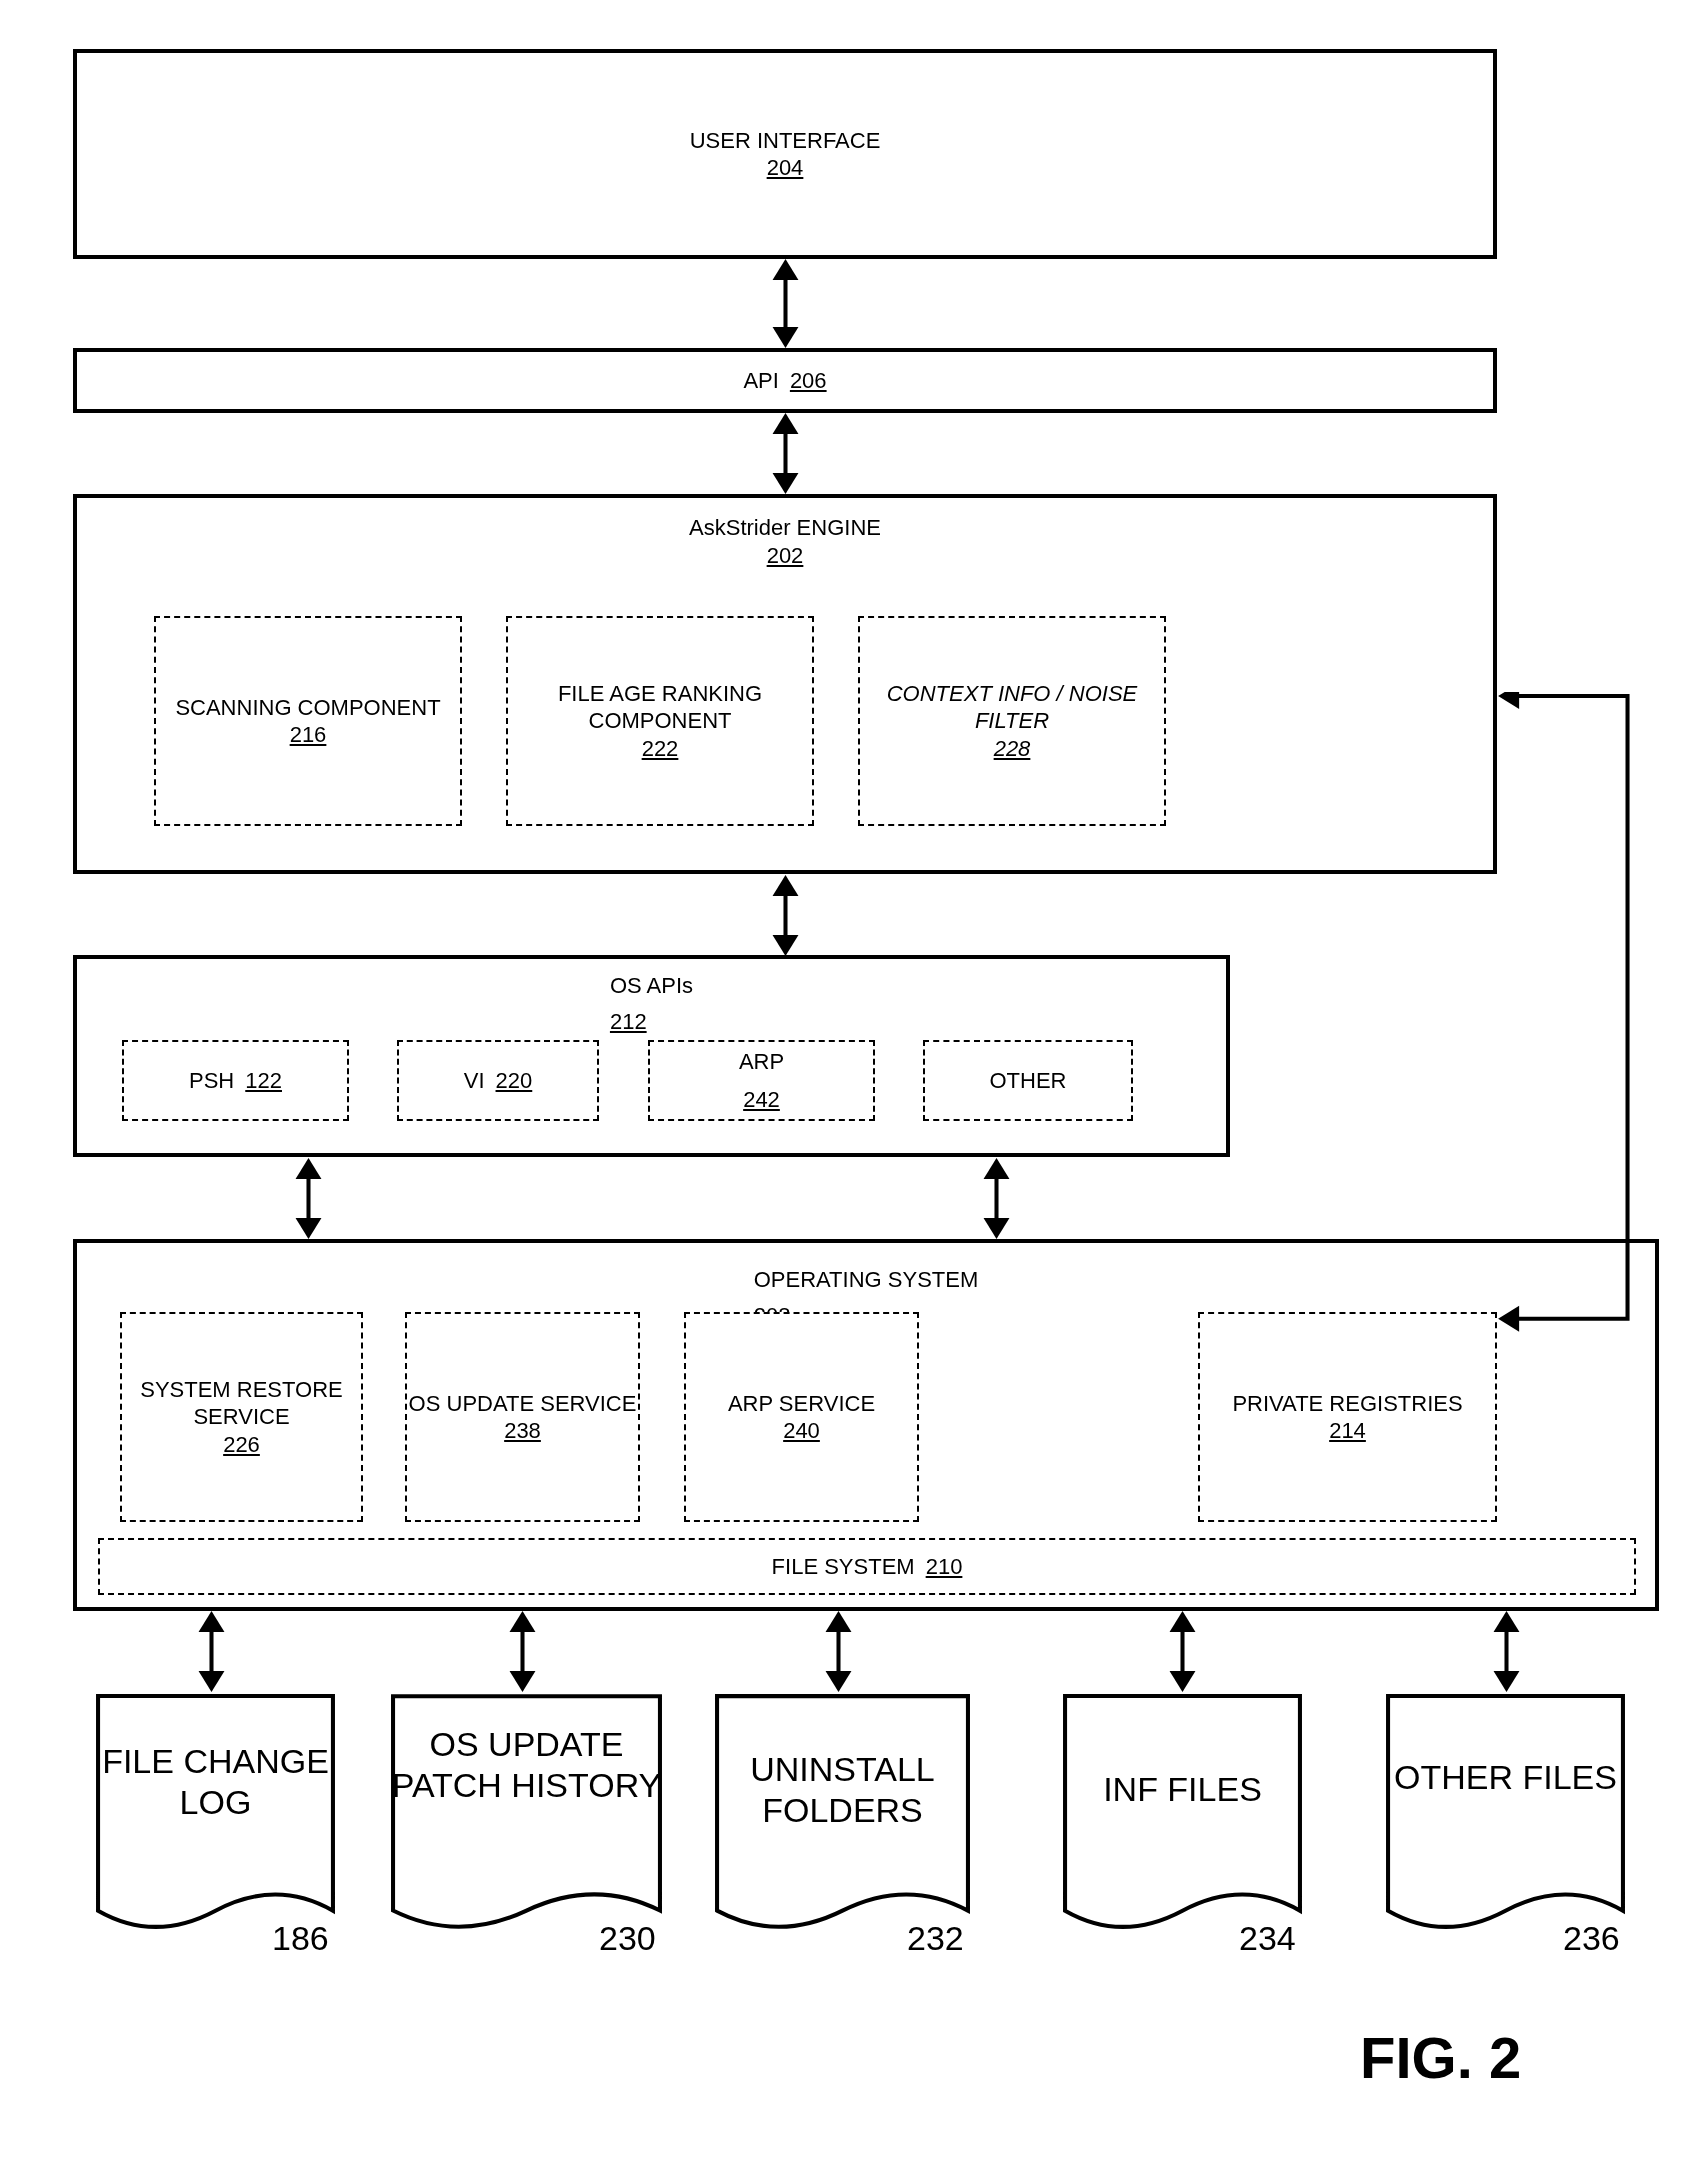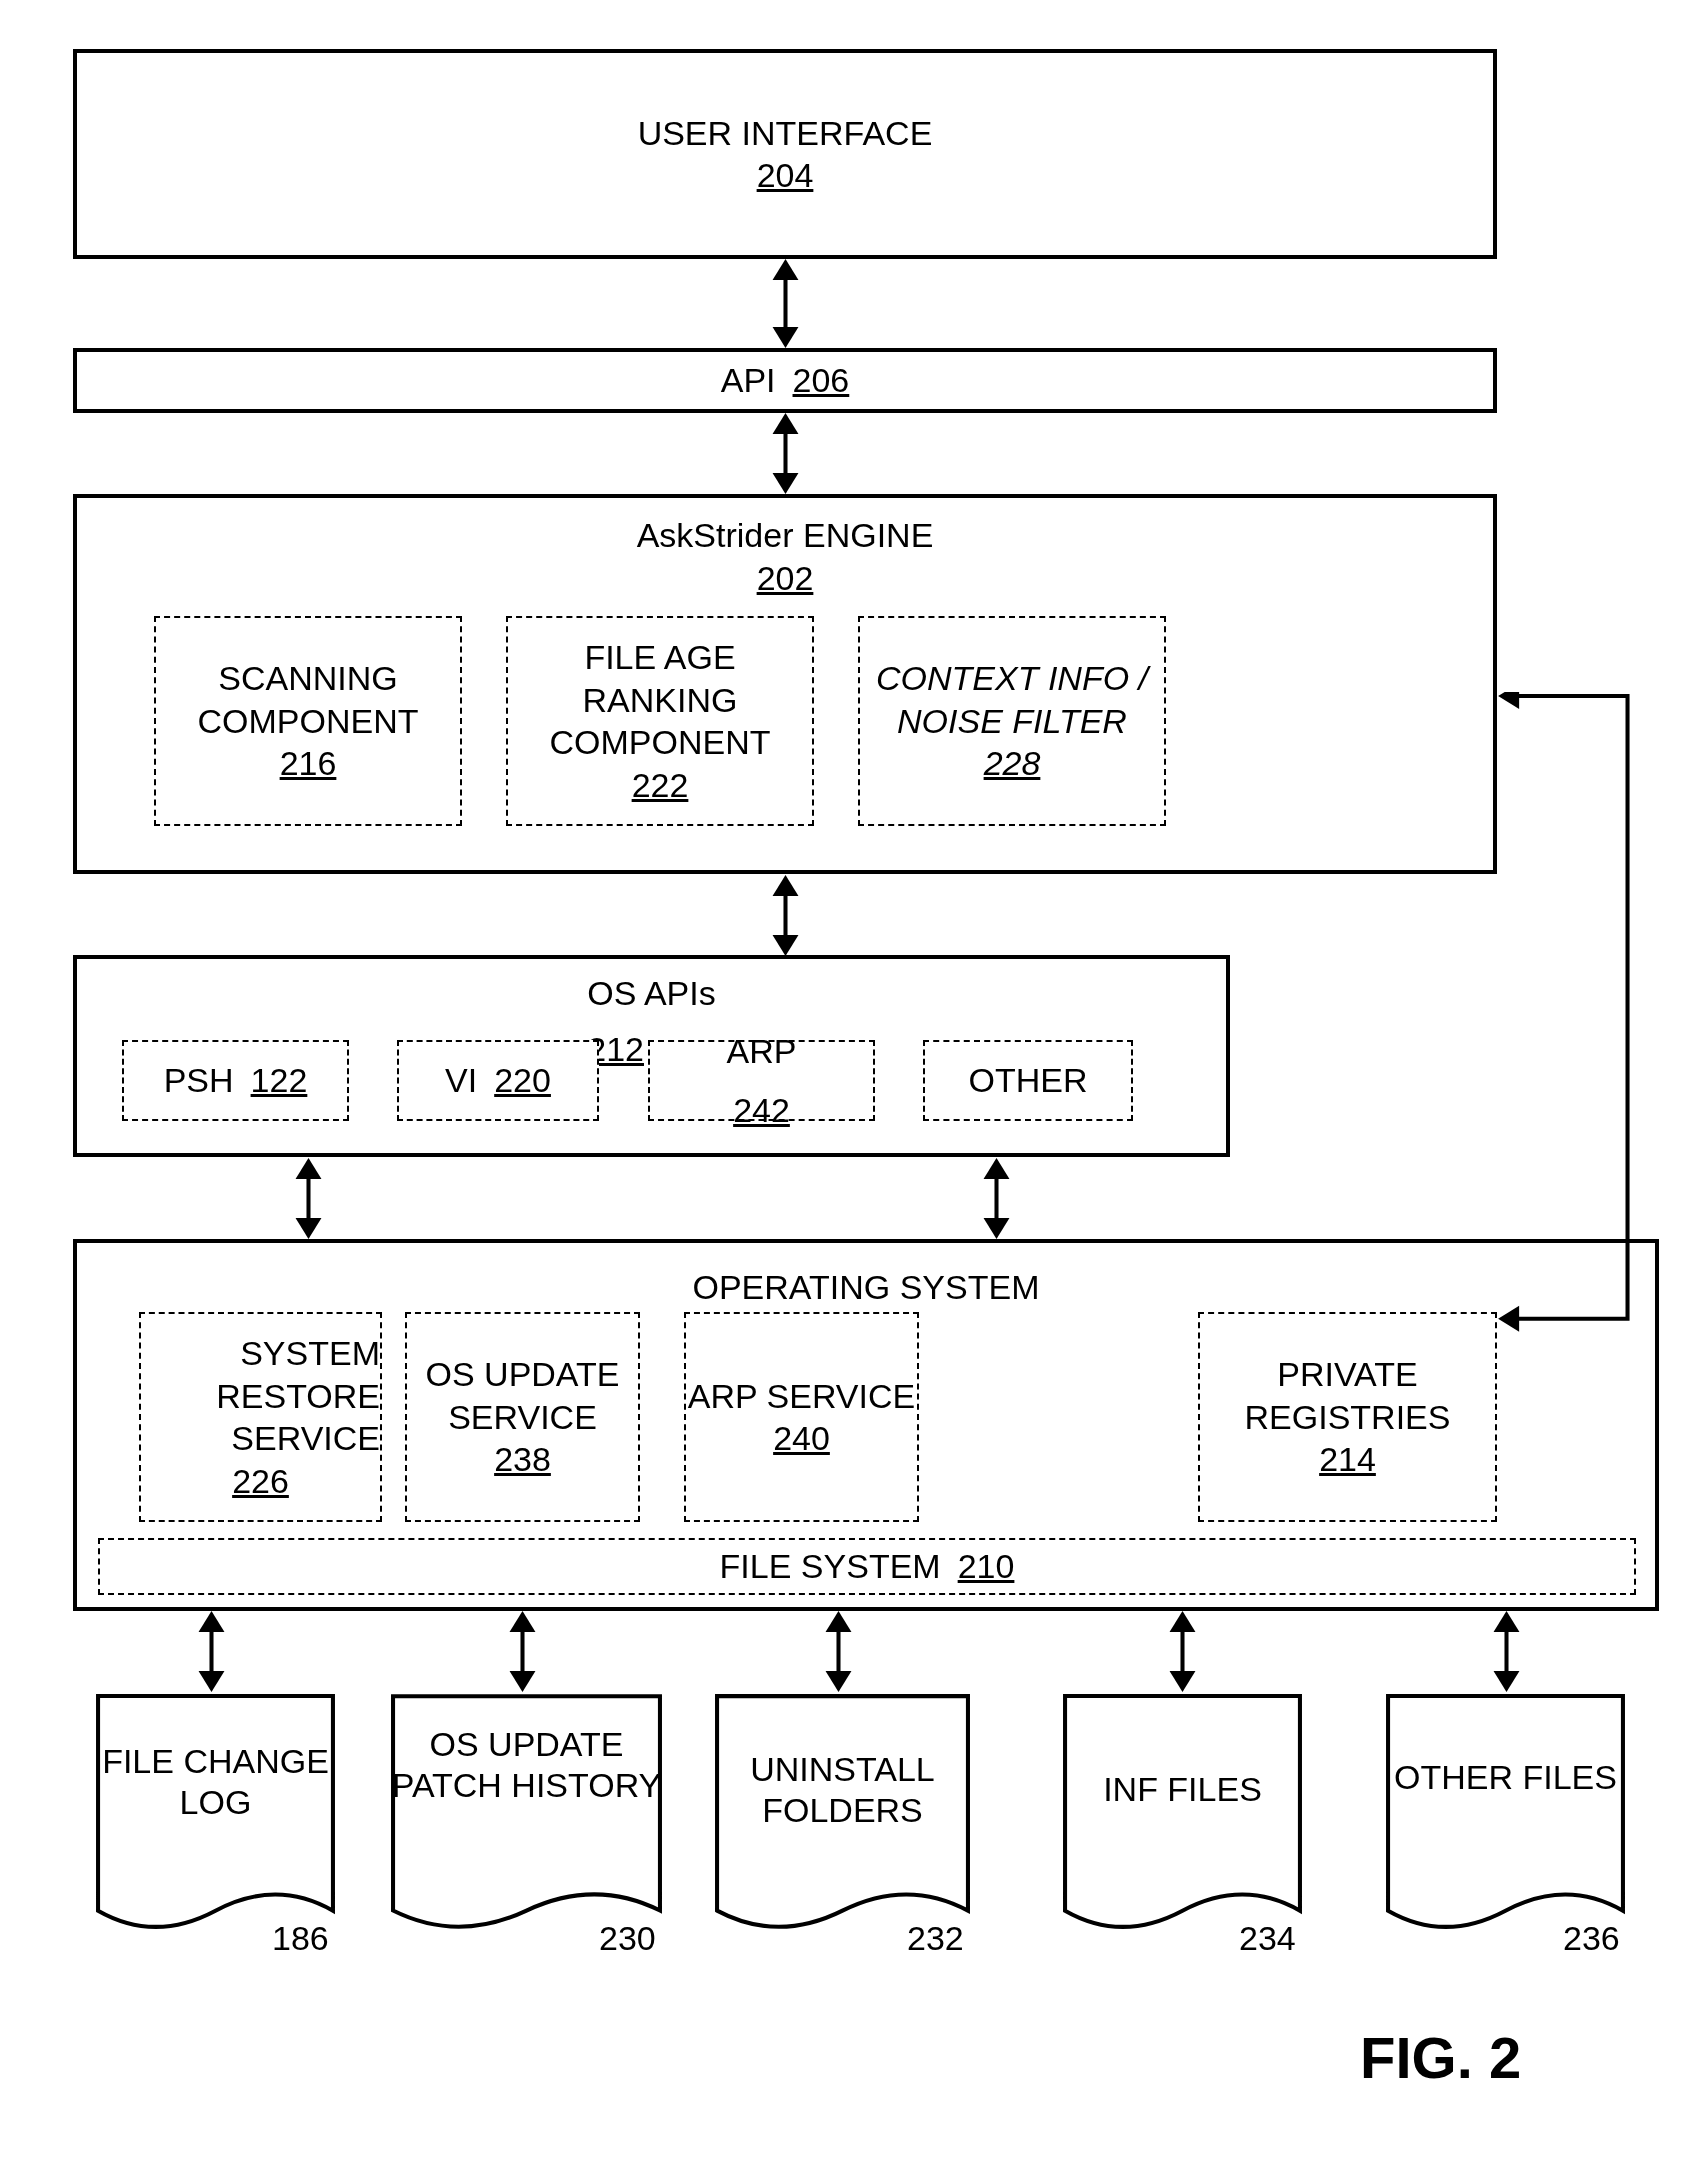"USER INTERFACE" .box { font-size: 34px -> 22px }
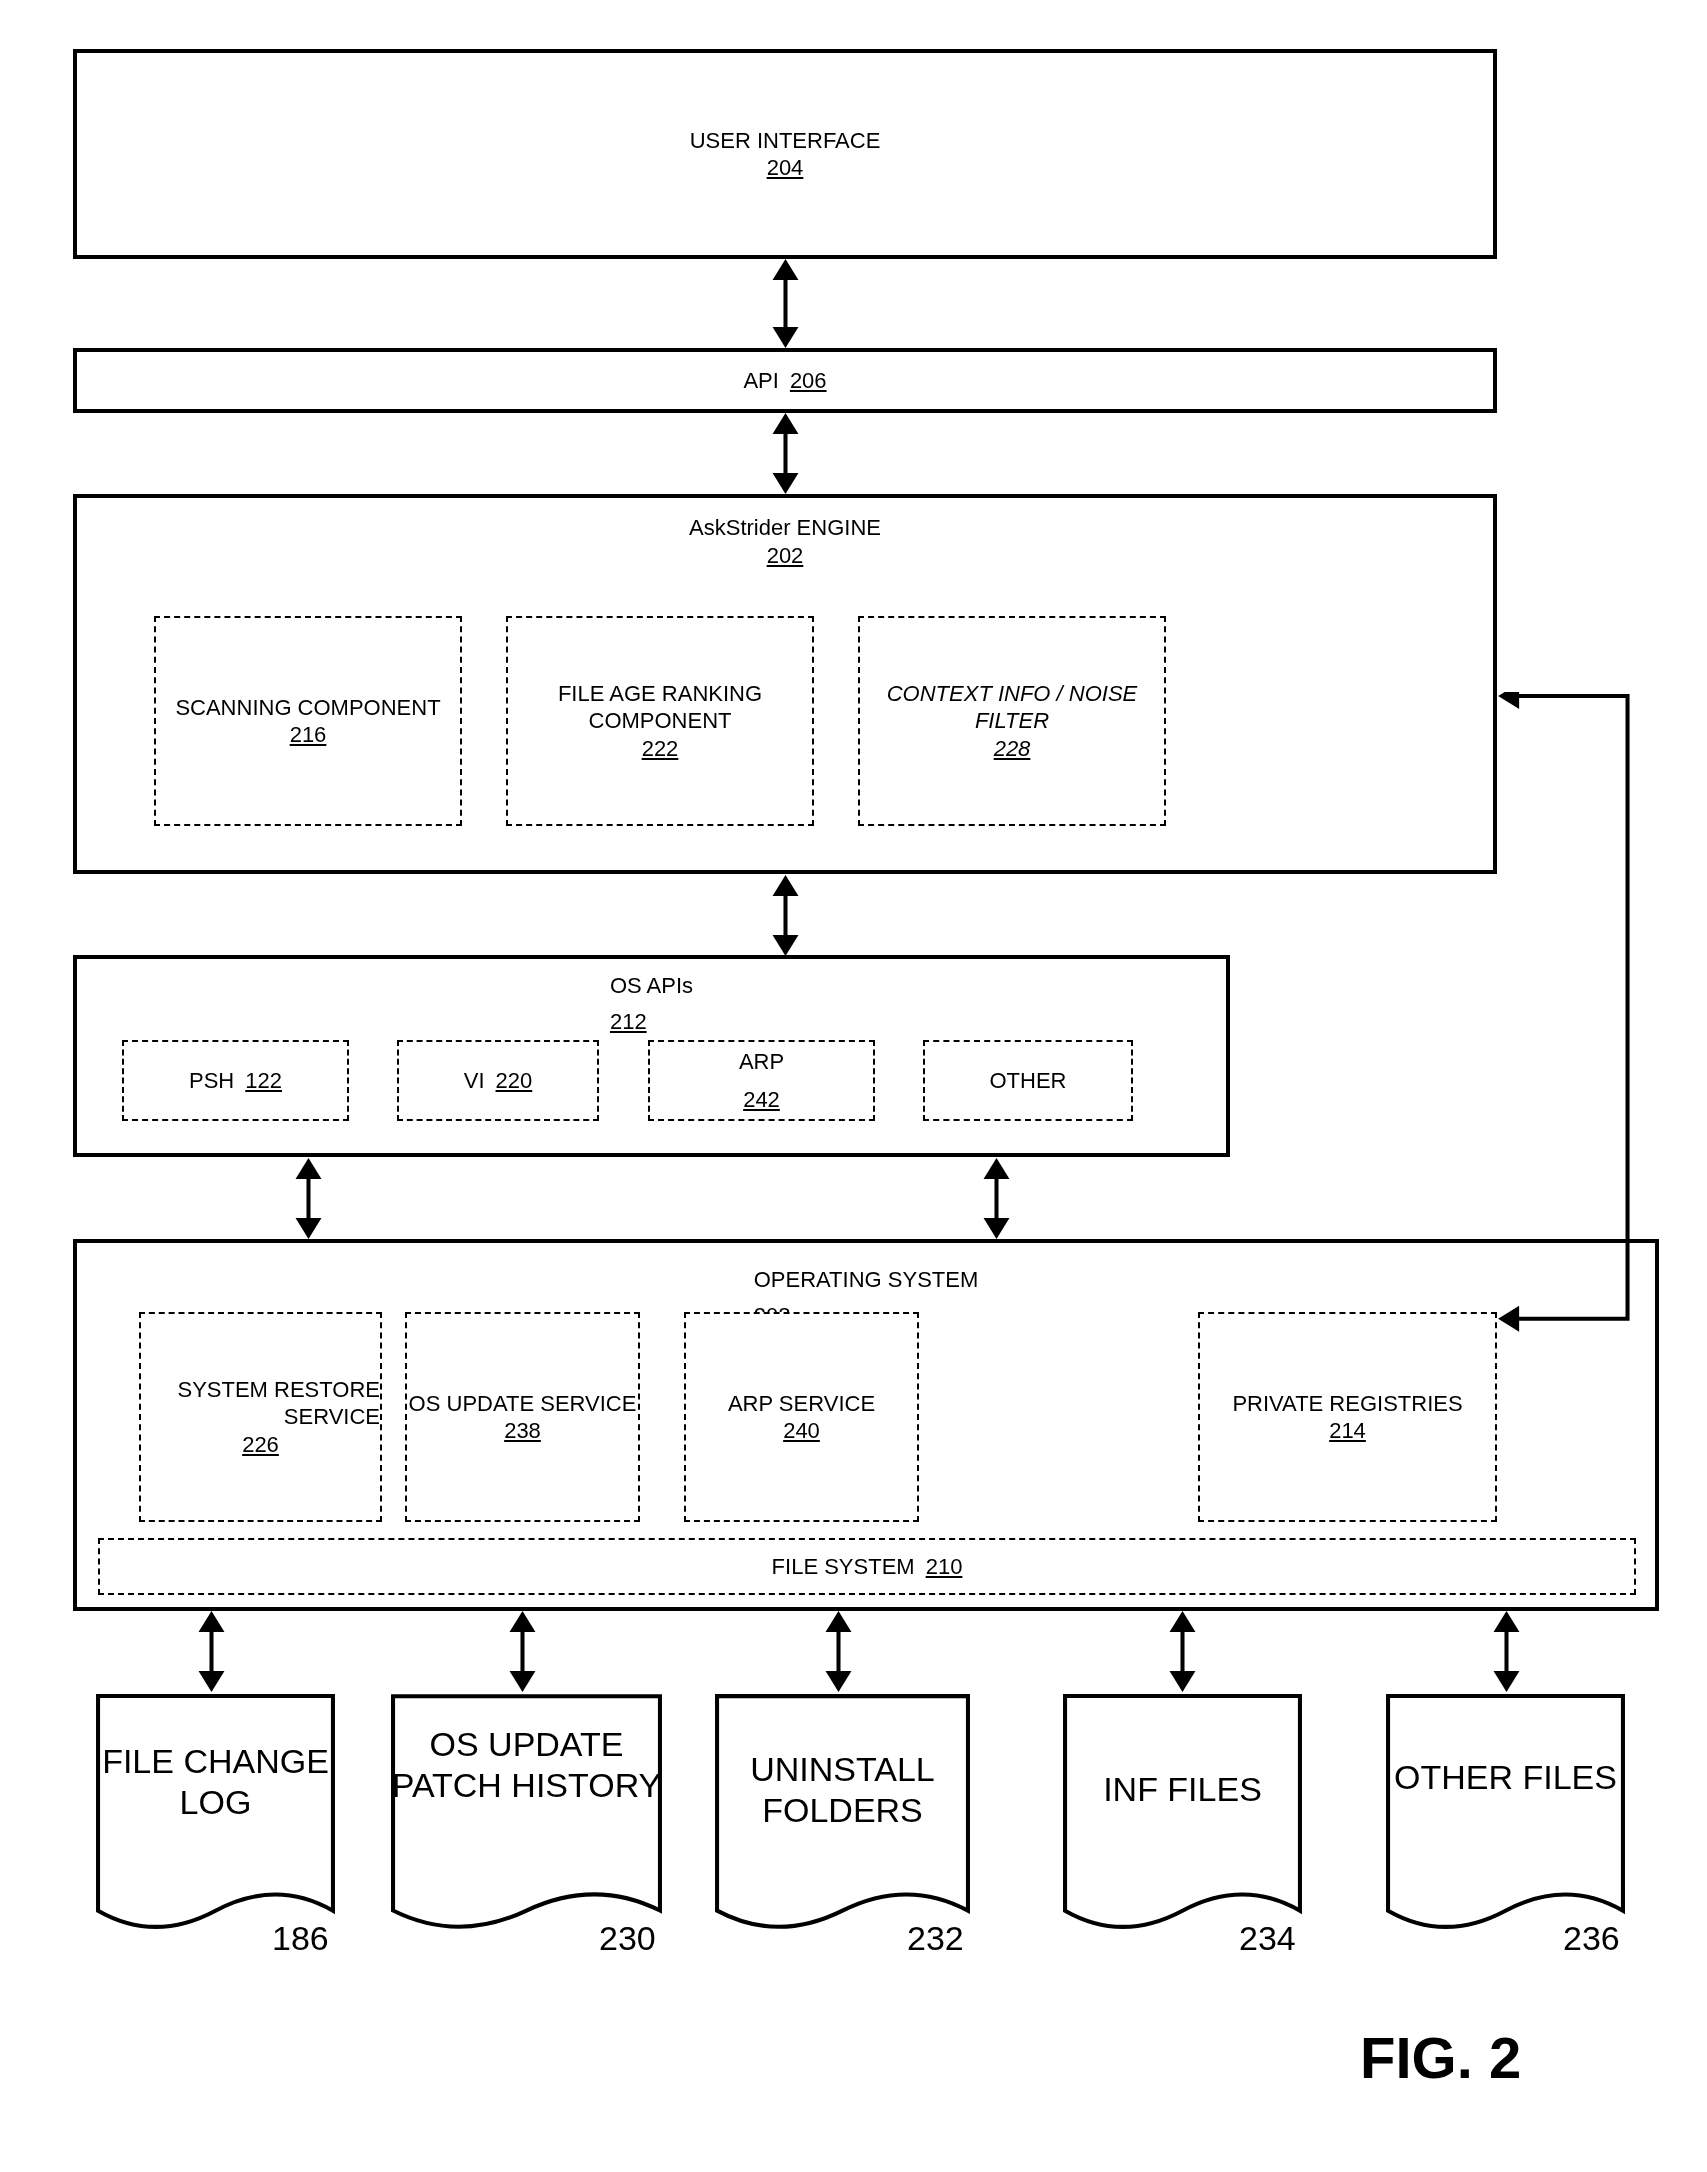"SYSTEM RESTORE SERVICE" div.box { left: 90px -> 71px; text-align: right -> none }
